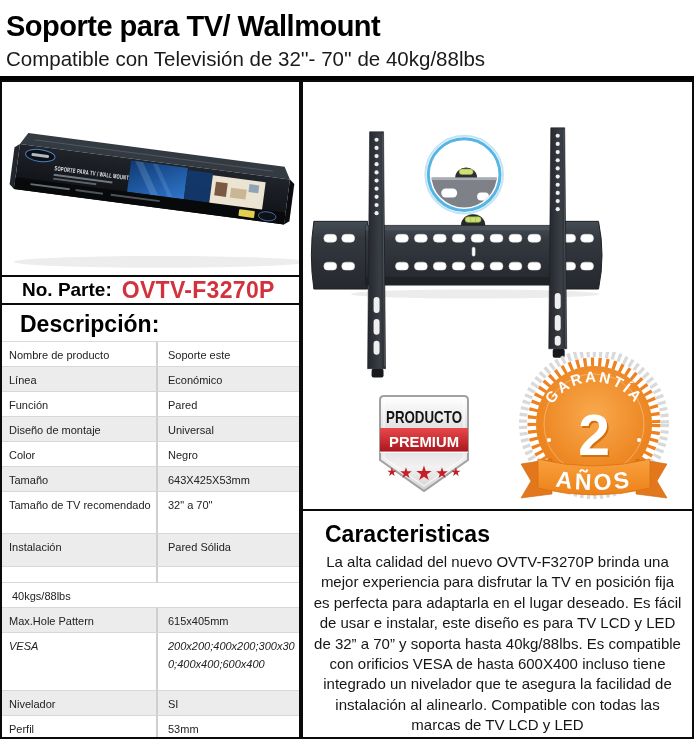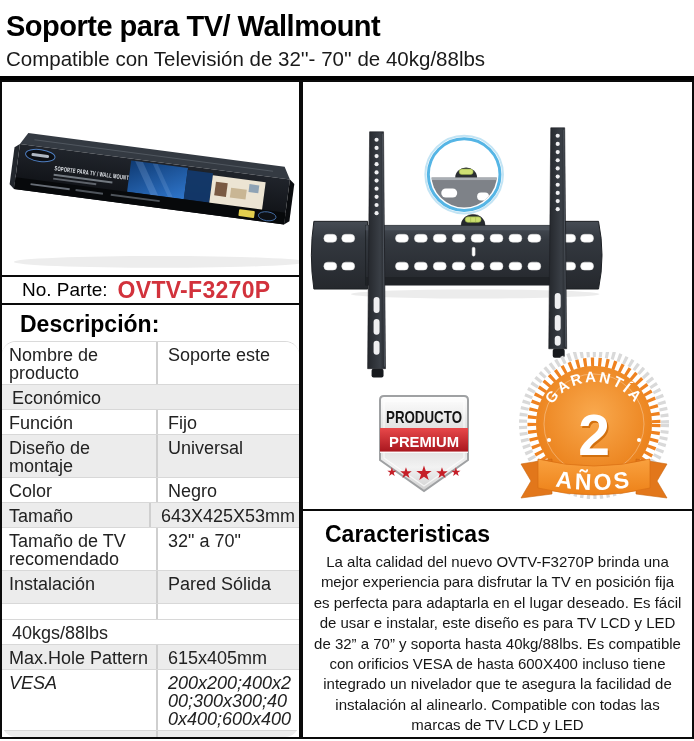"No. Parte:" .part-label { font-weight: normal -> bold }
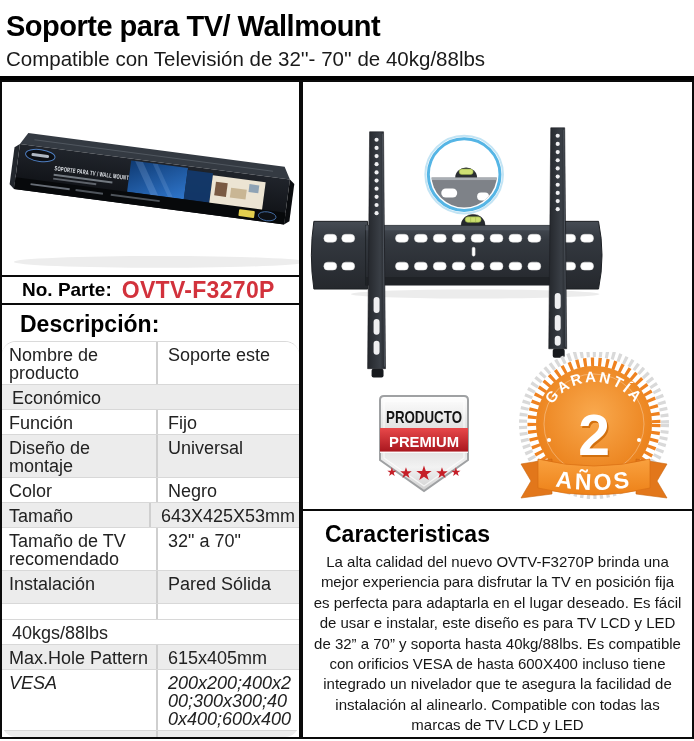"Nombre de producto" .spec-table { border-radius: 14px -> none; font-size: 18px -> 11px }
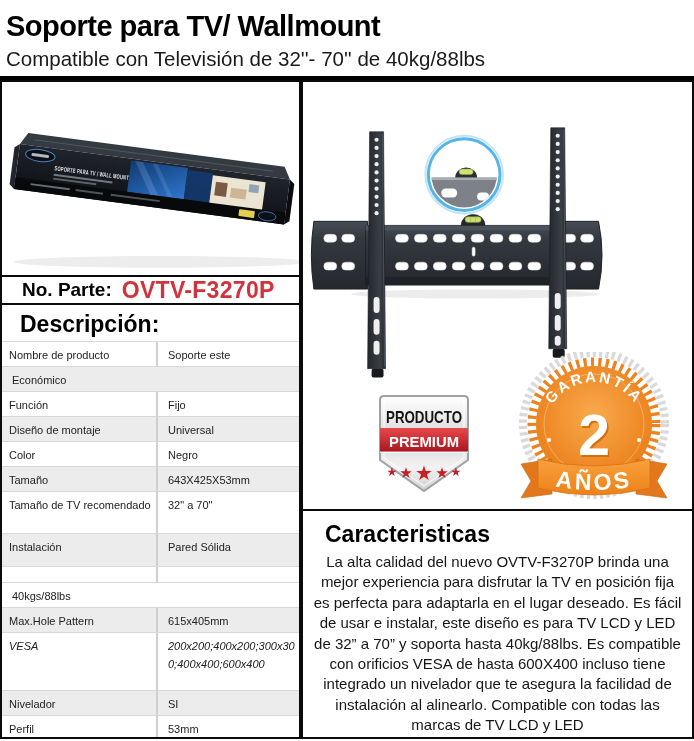"Línea" div.tcell-label { html: none -> <div>Línea</div> }
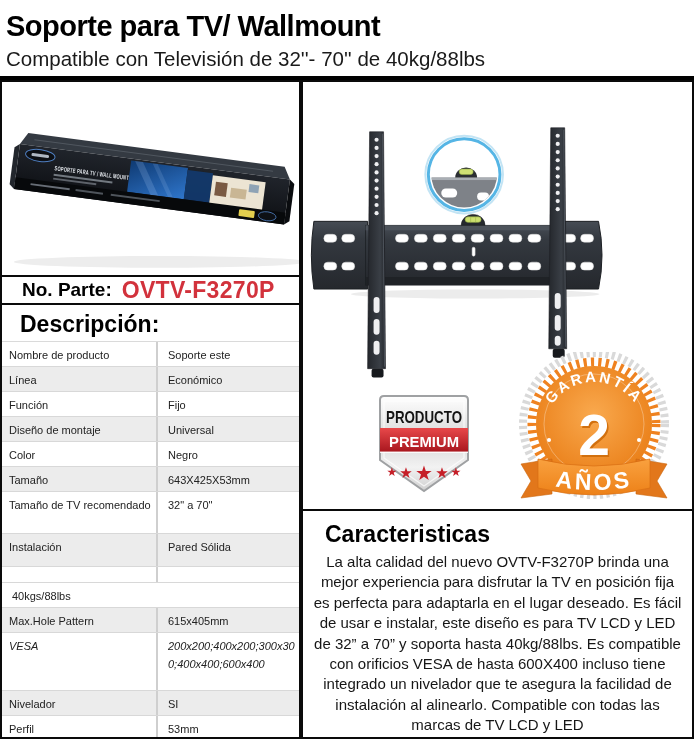"Fijo" div.tcell-value { text: Fijo -> Pared }
